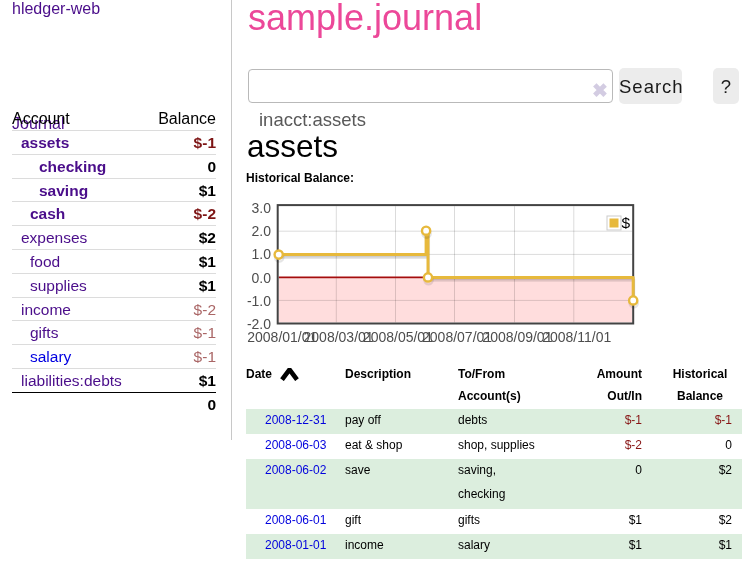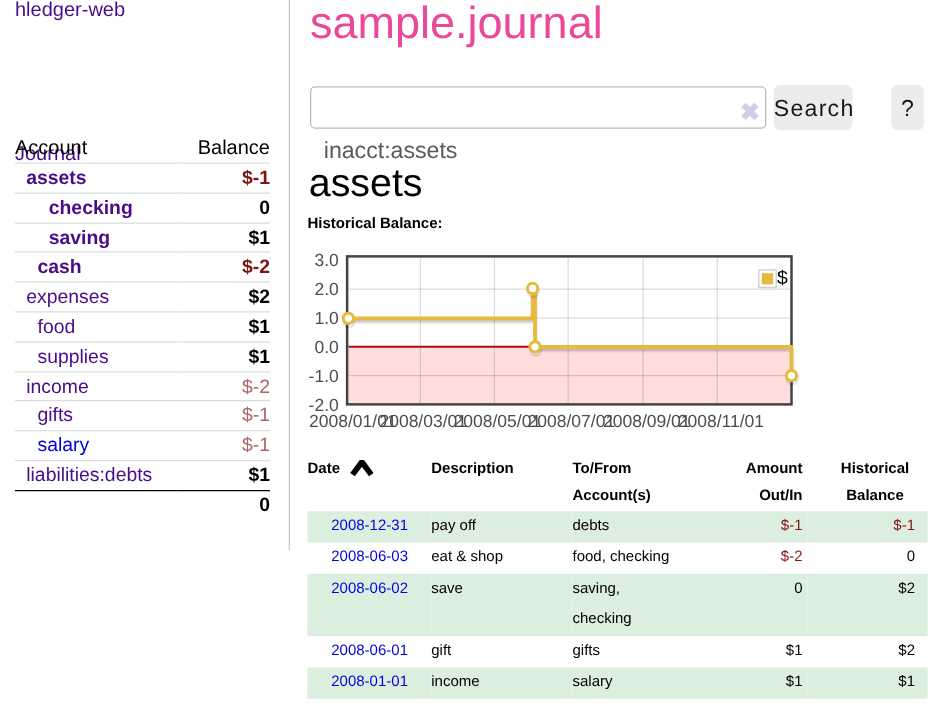"food, checking" td { text: food, checking -> shop, supplies }
